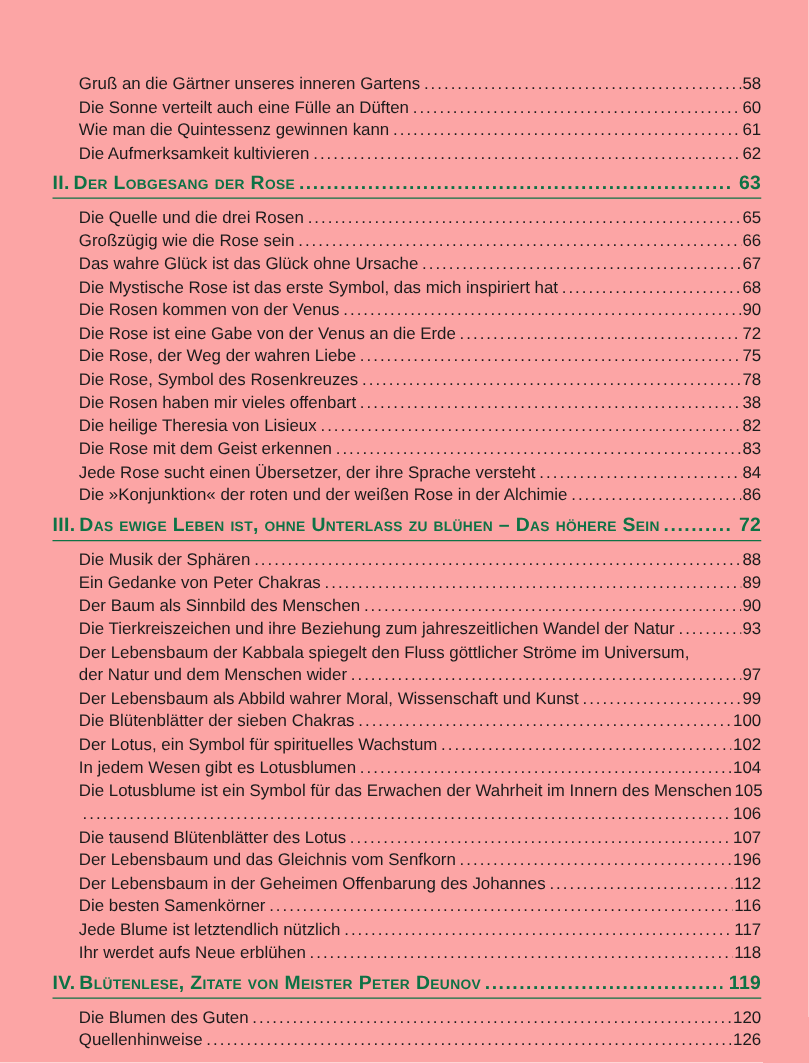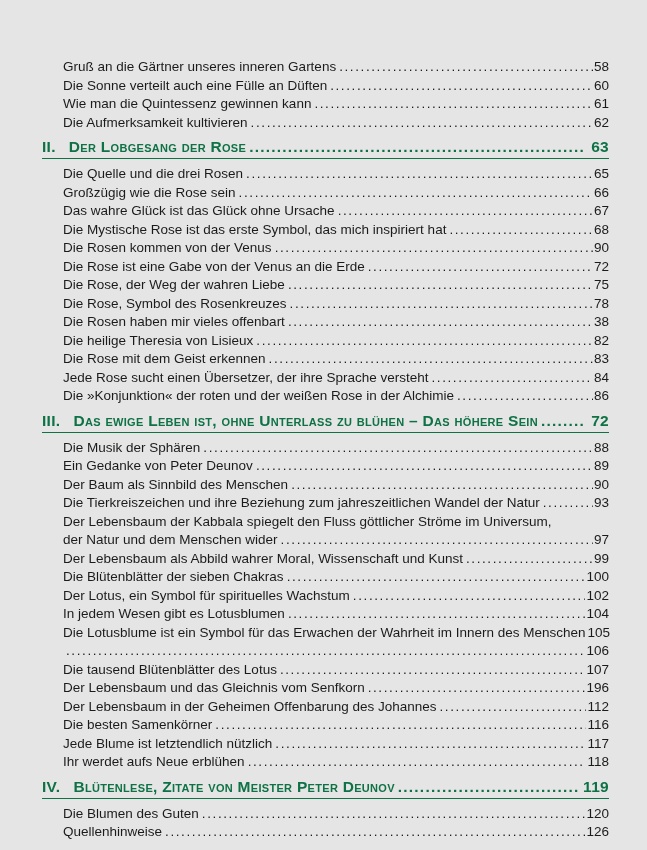"Gruß an die Gärtner unseres" div.page { background: #e5e5e5 -> #fca5a5 }
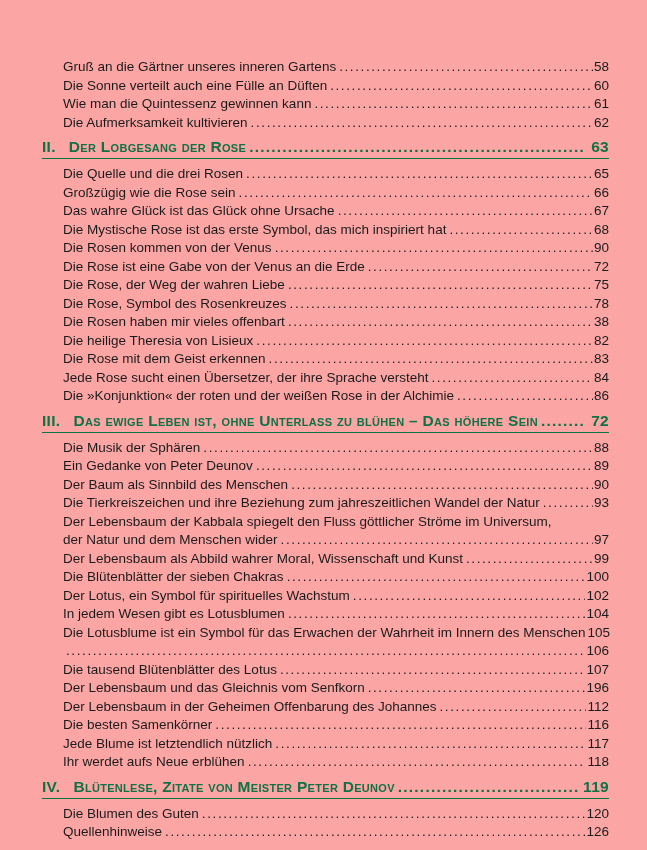"II." .heading-row .section-number { margin-right: 13px -> 3px }
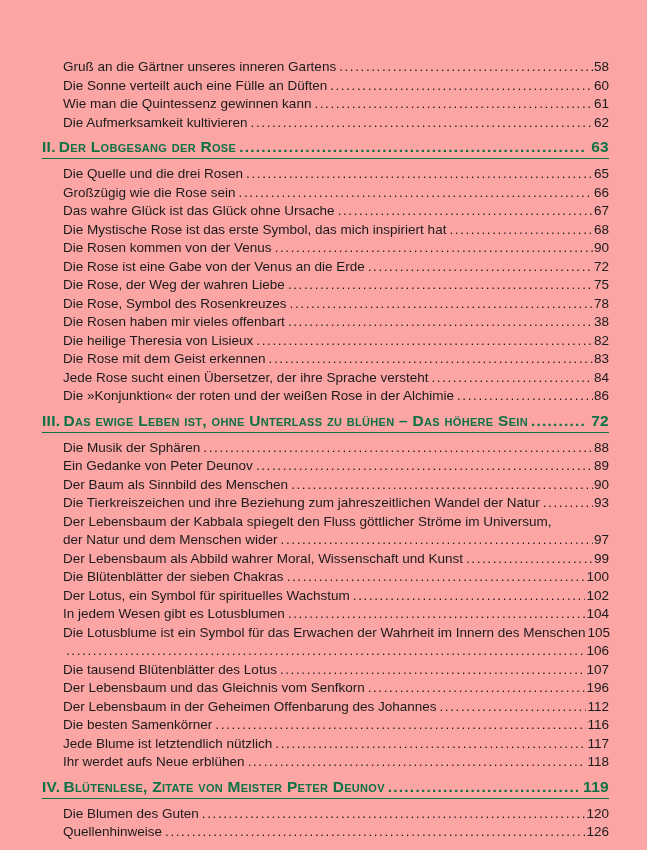"Ein Gedanke von Peter Deunov" span.entry-title { text: Deunov -> Chakras }
